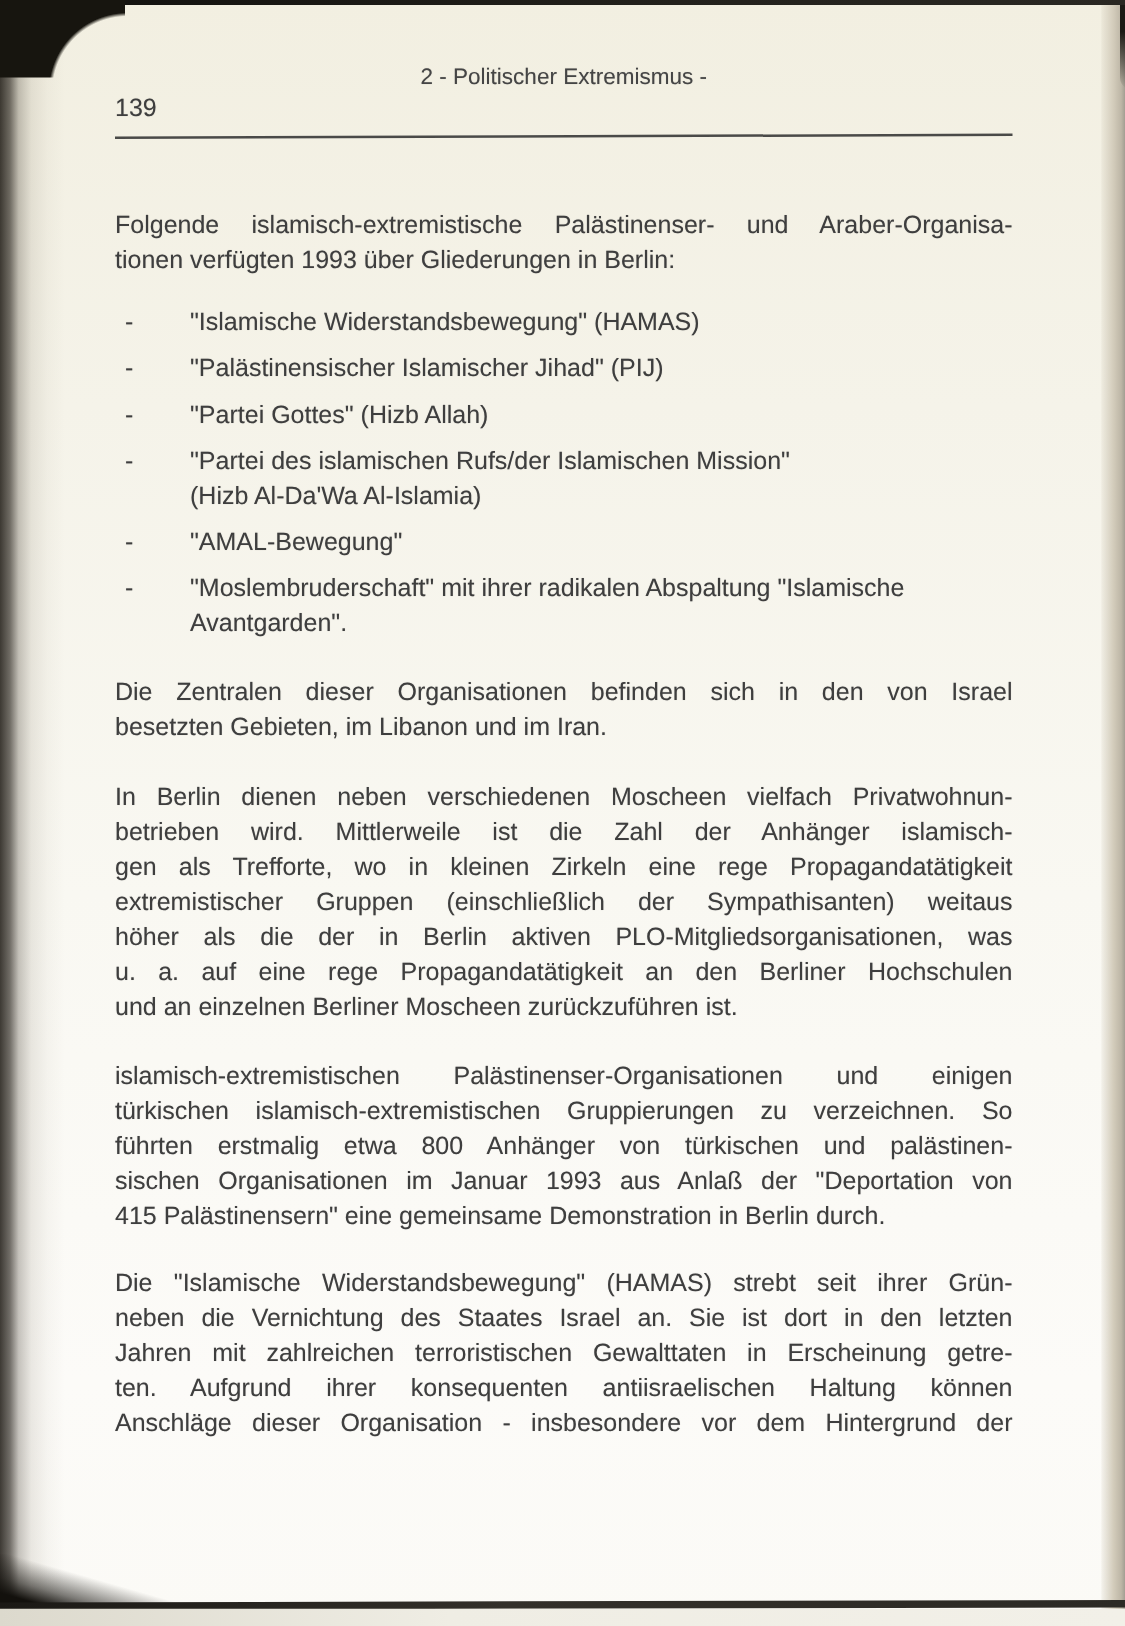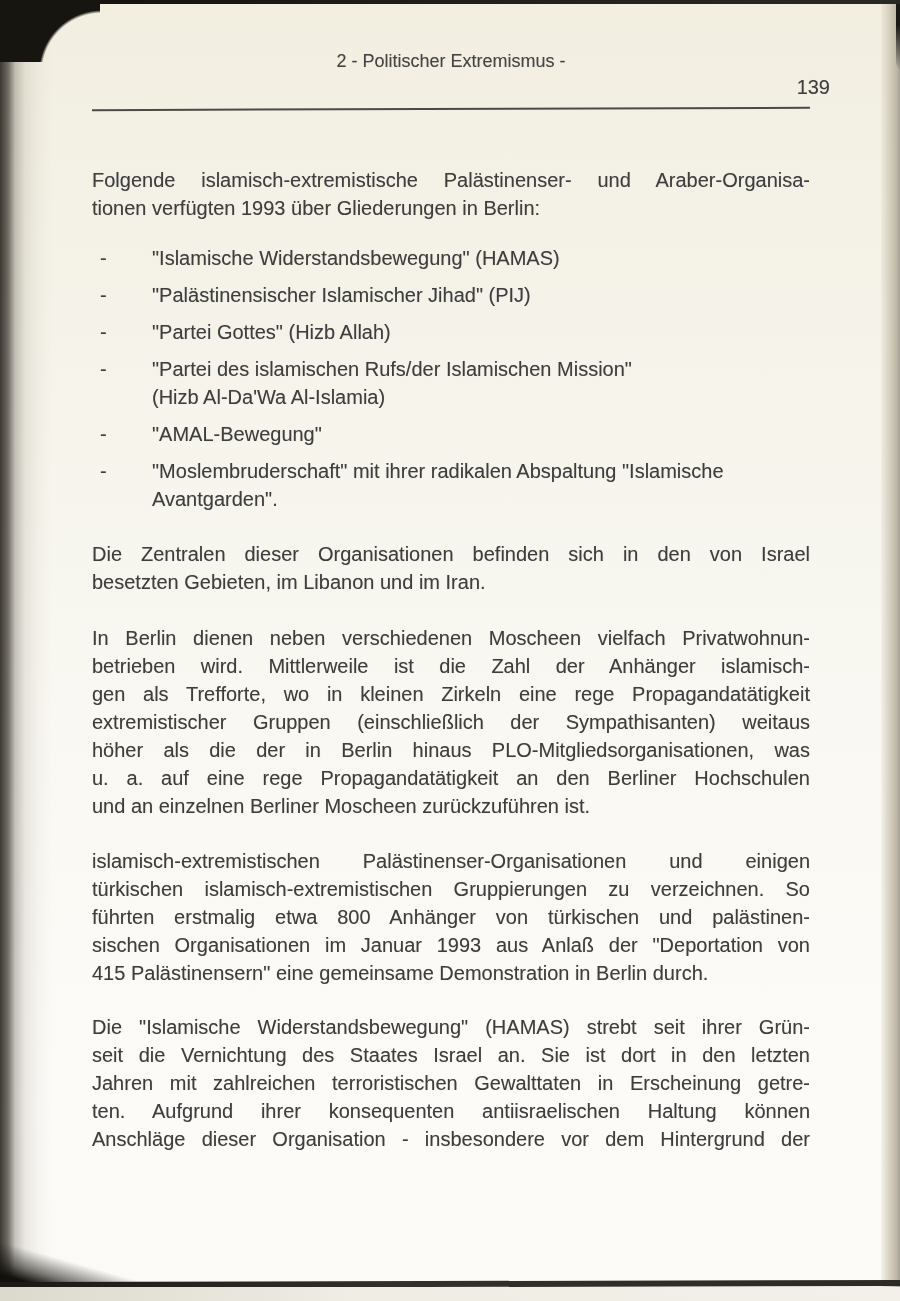"139" .hdr-num { text-align: right -> left }
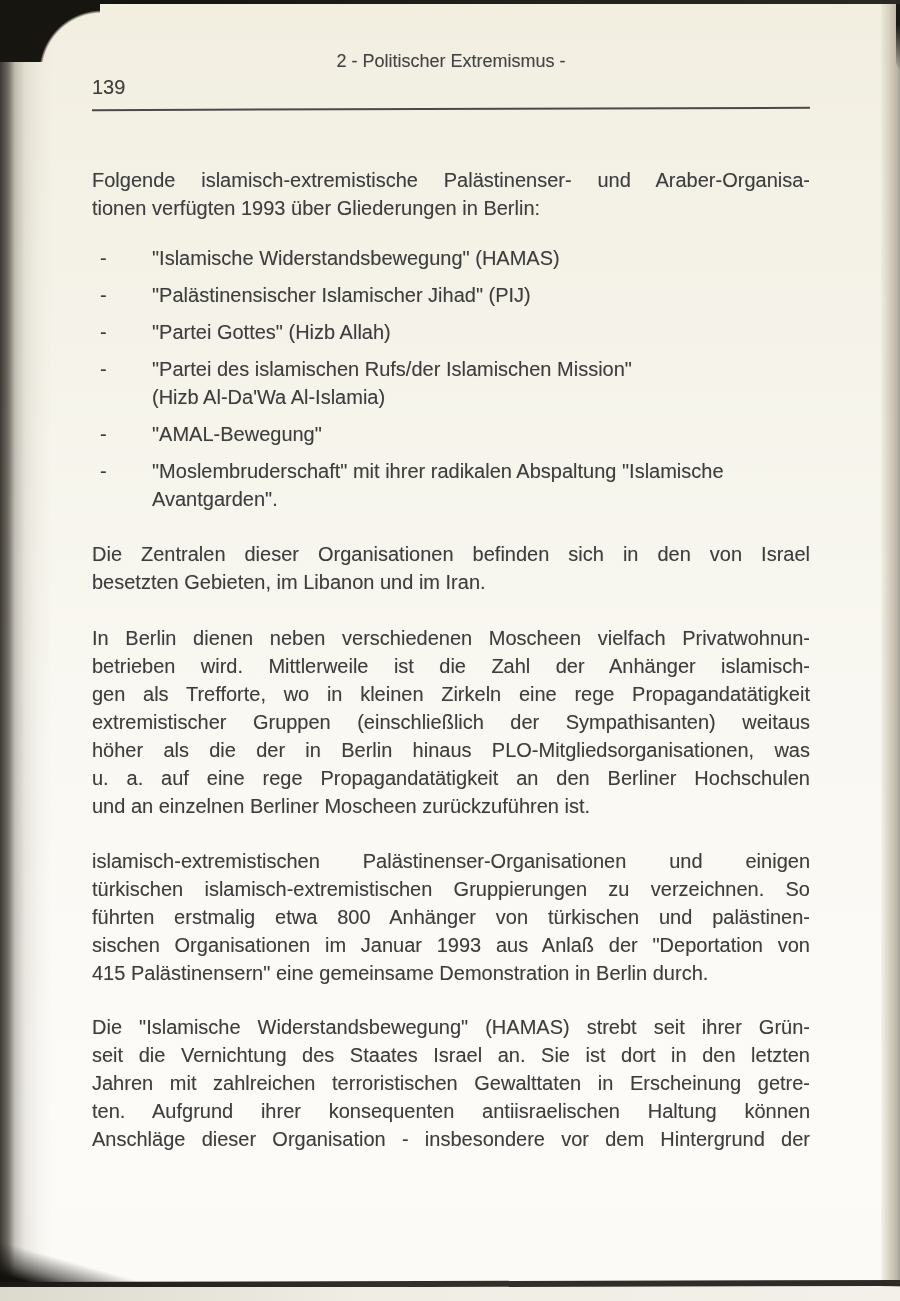"höher als die der in" div.line { text: hinaus -> aktiven }
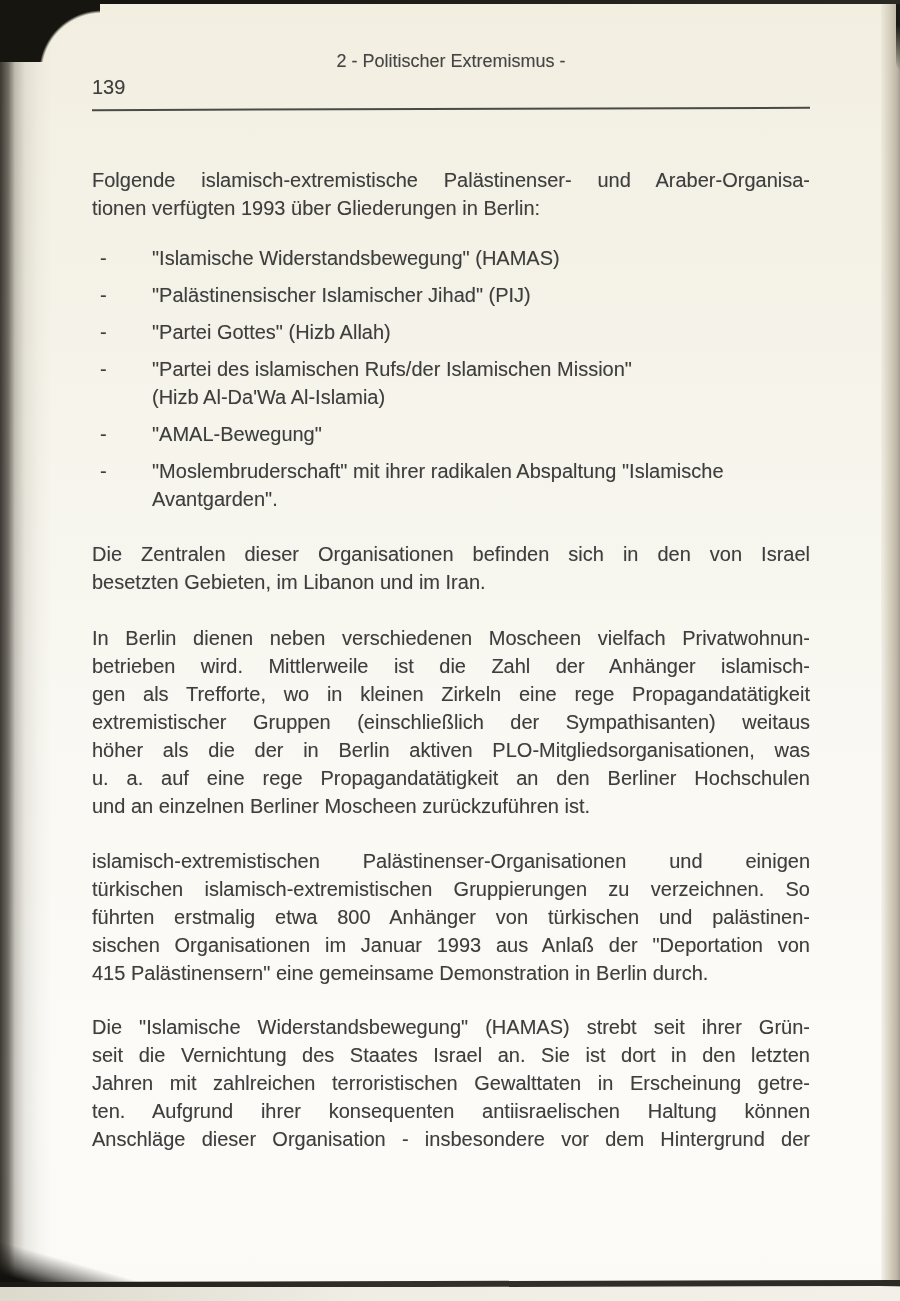"seit die Vernichtung des Staates" div.line { text: seit -> neben }
